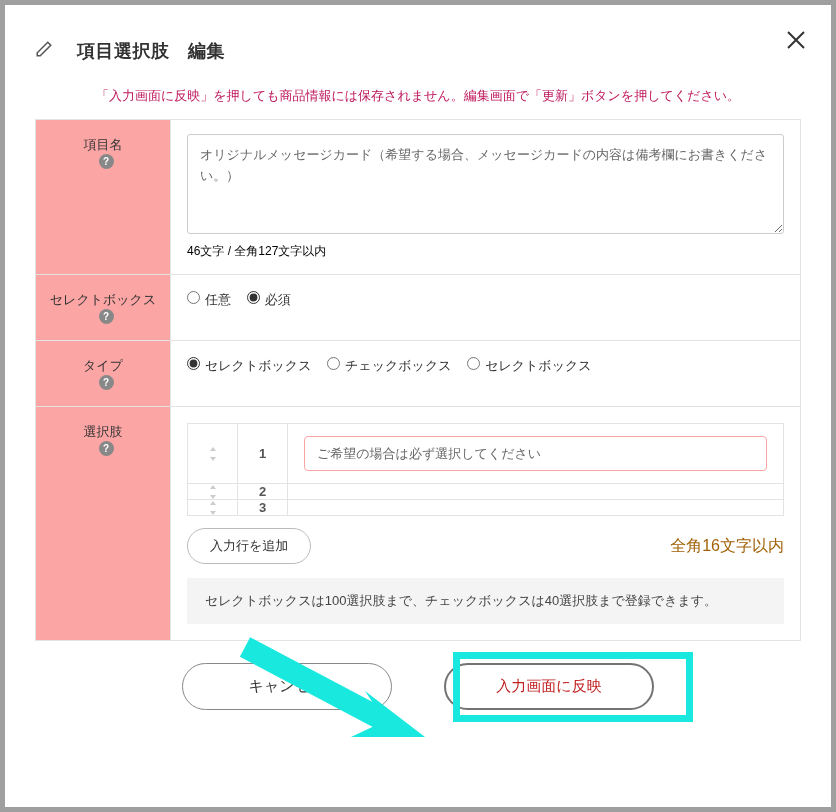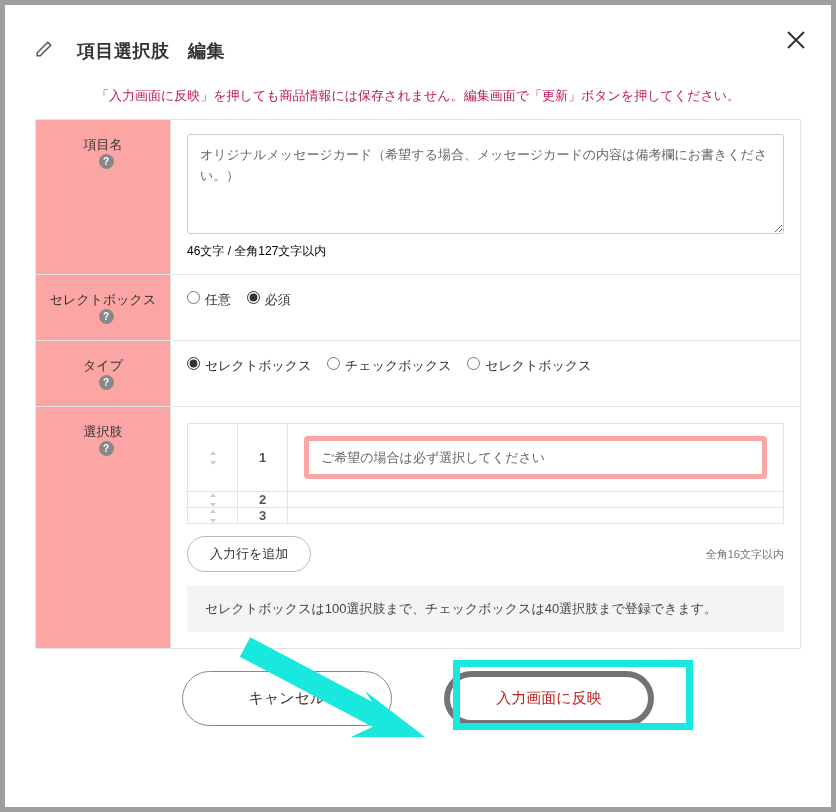"ご希望の場合は必ず選択してください" .opt-input { border: 5px solid #fca5a5 -> 1px solid #fca5a5 }
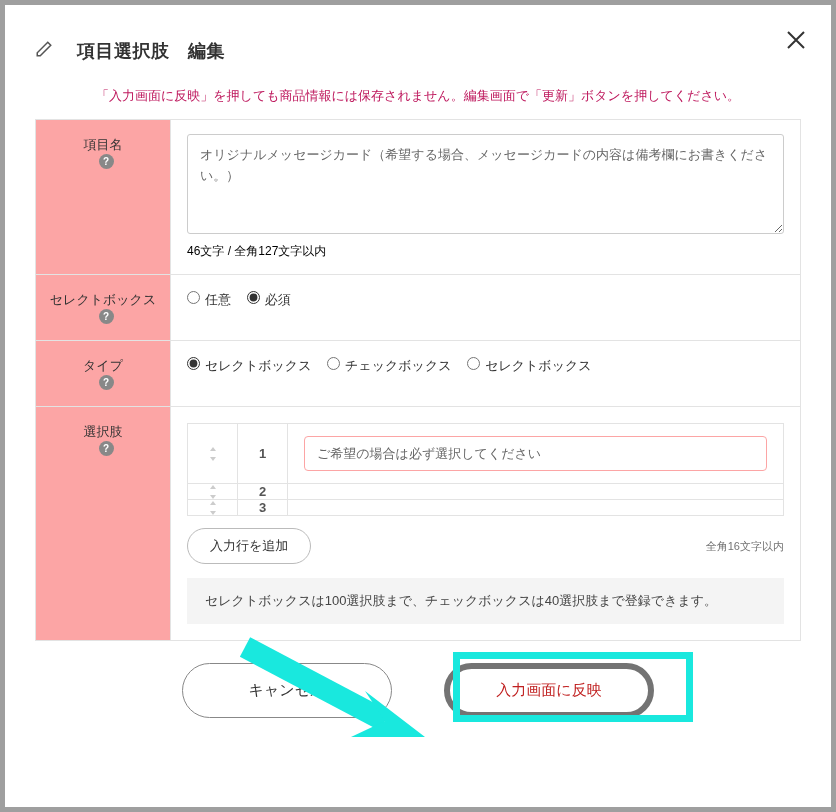"全角16文字以内" .limit-text { color: #737373 -> #a16207; font-size: 11px -> 16px }
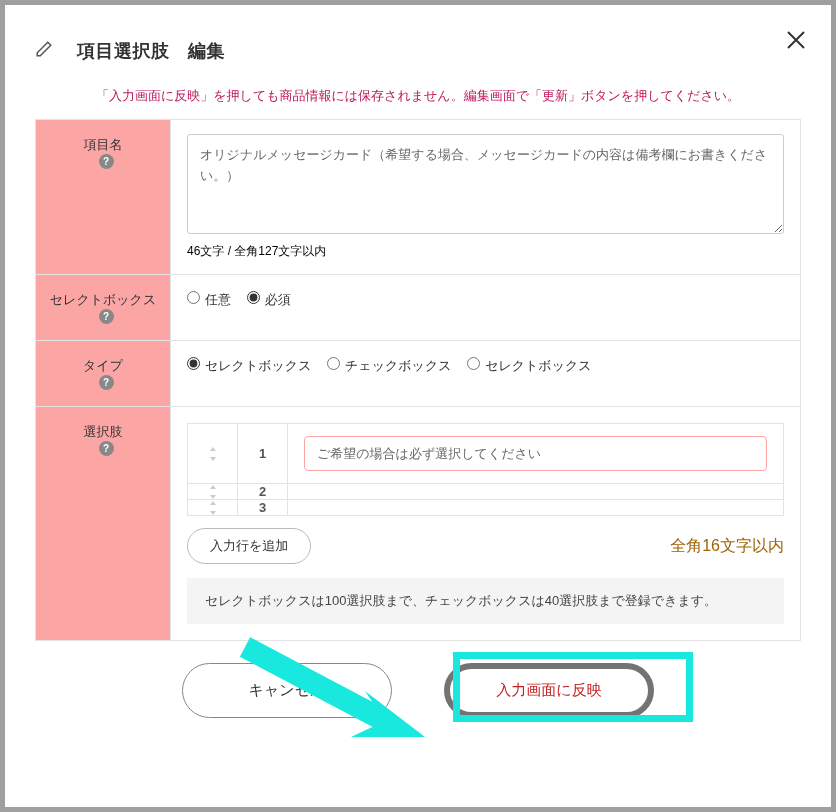"入力画面に反映" .btn-primary { border: 6px solid #737373 -> 2px solid #737373 }
